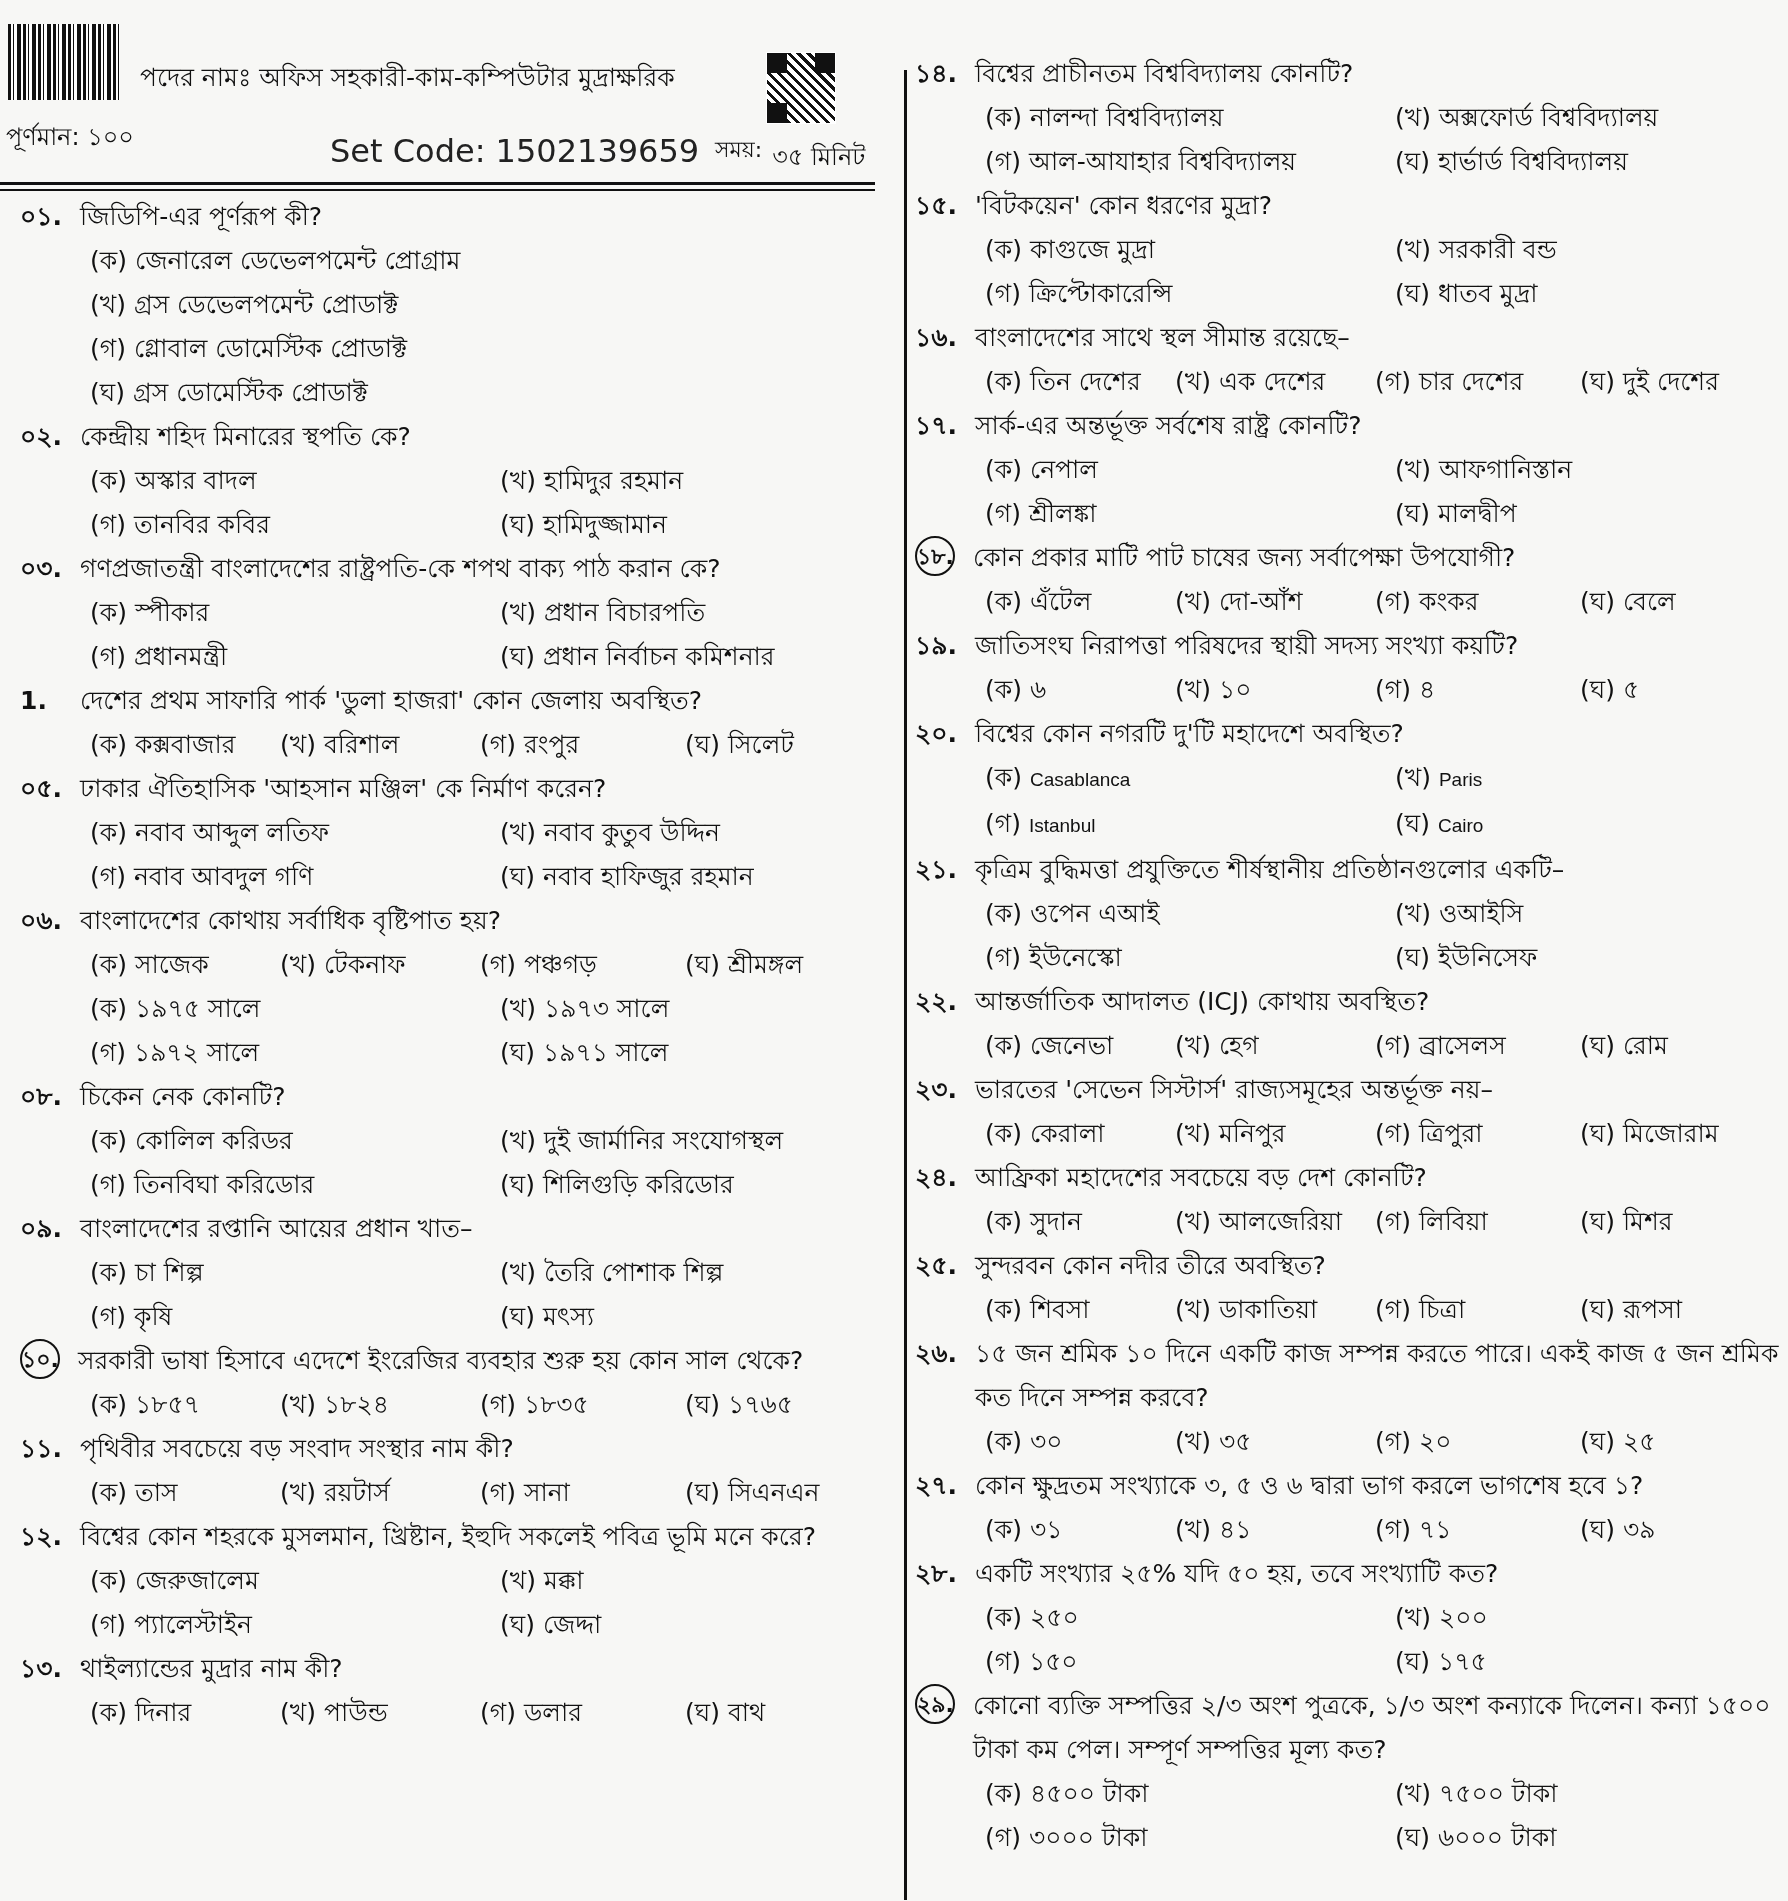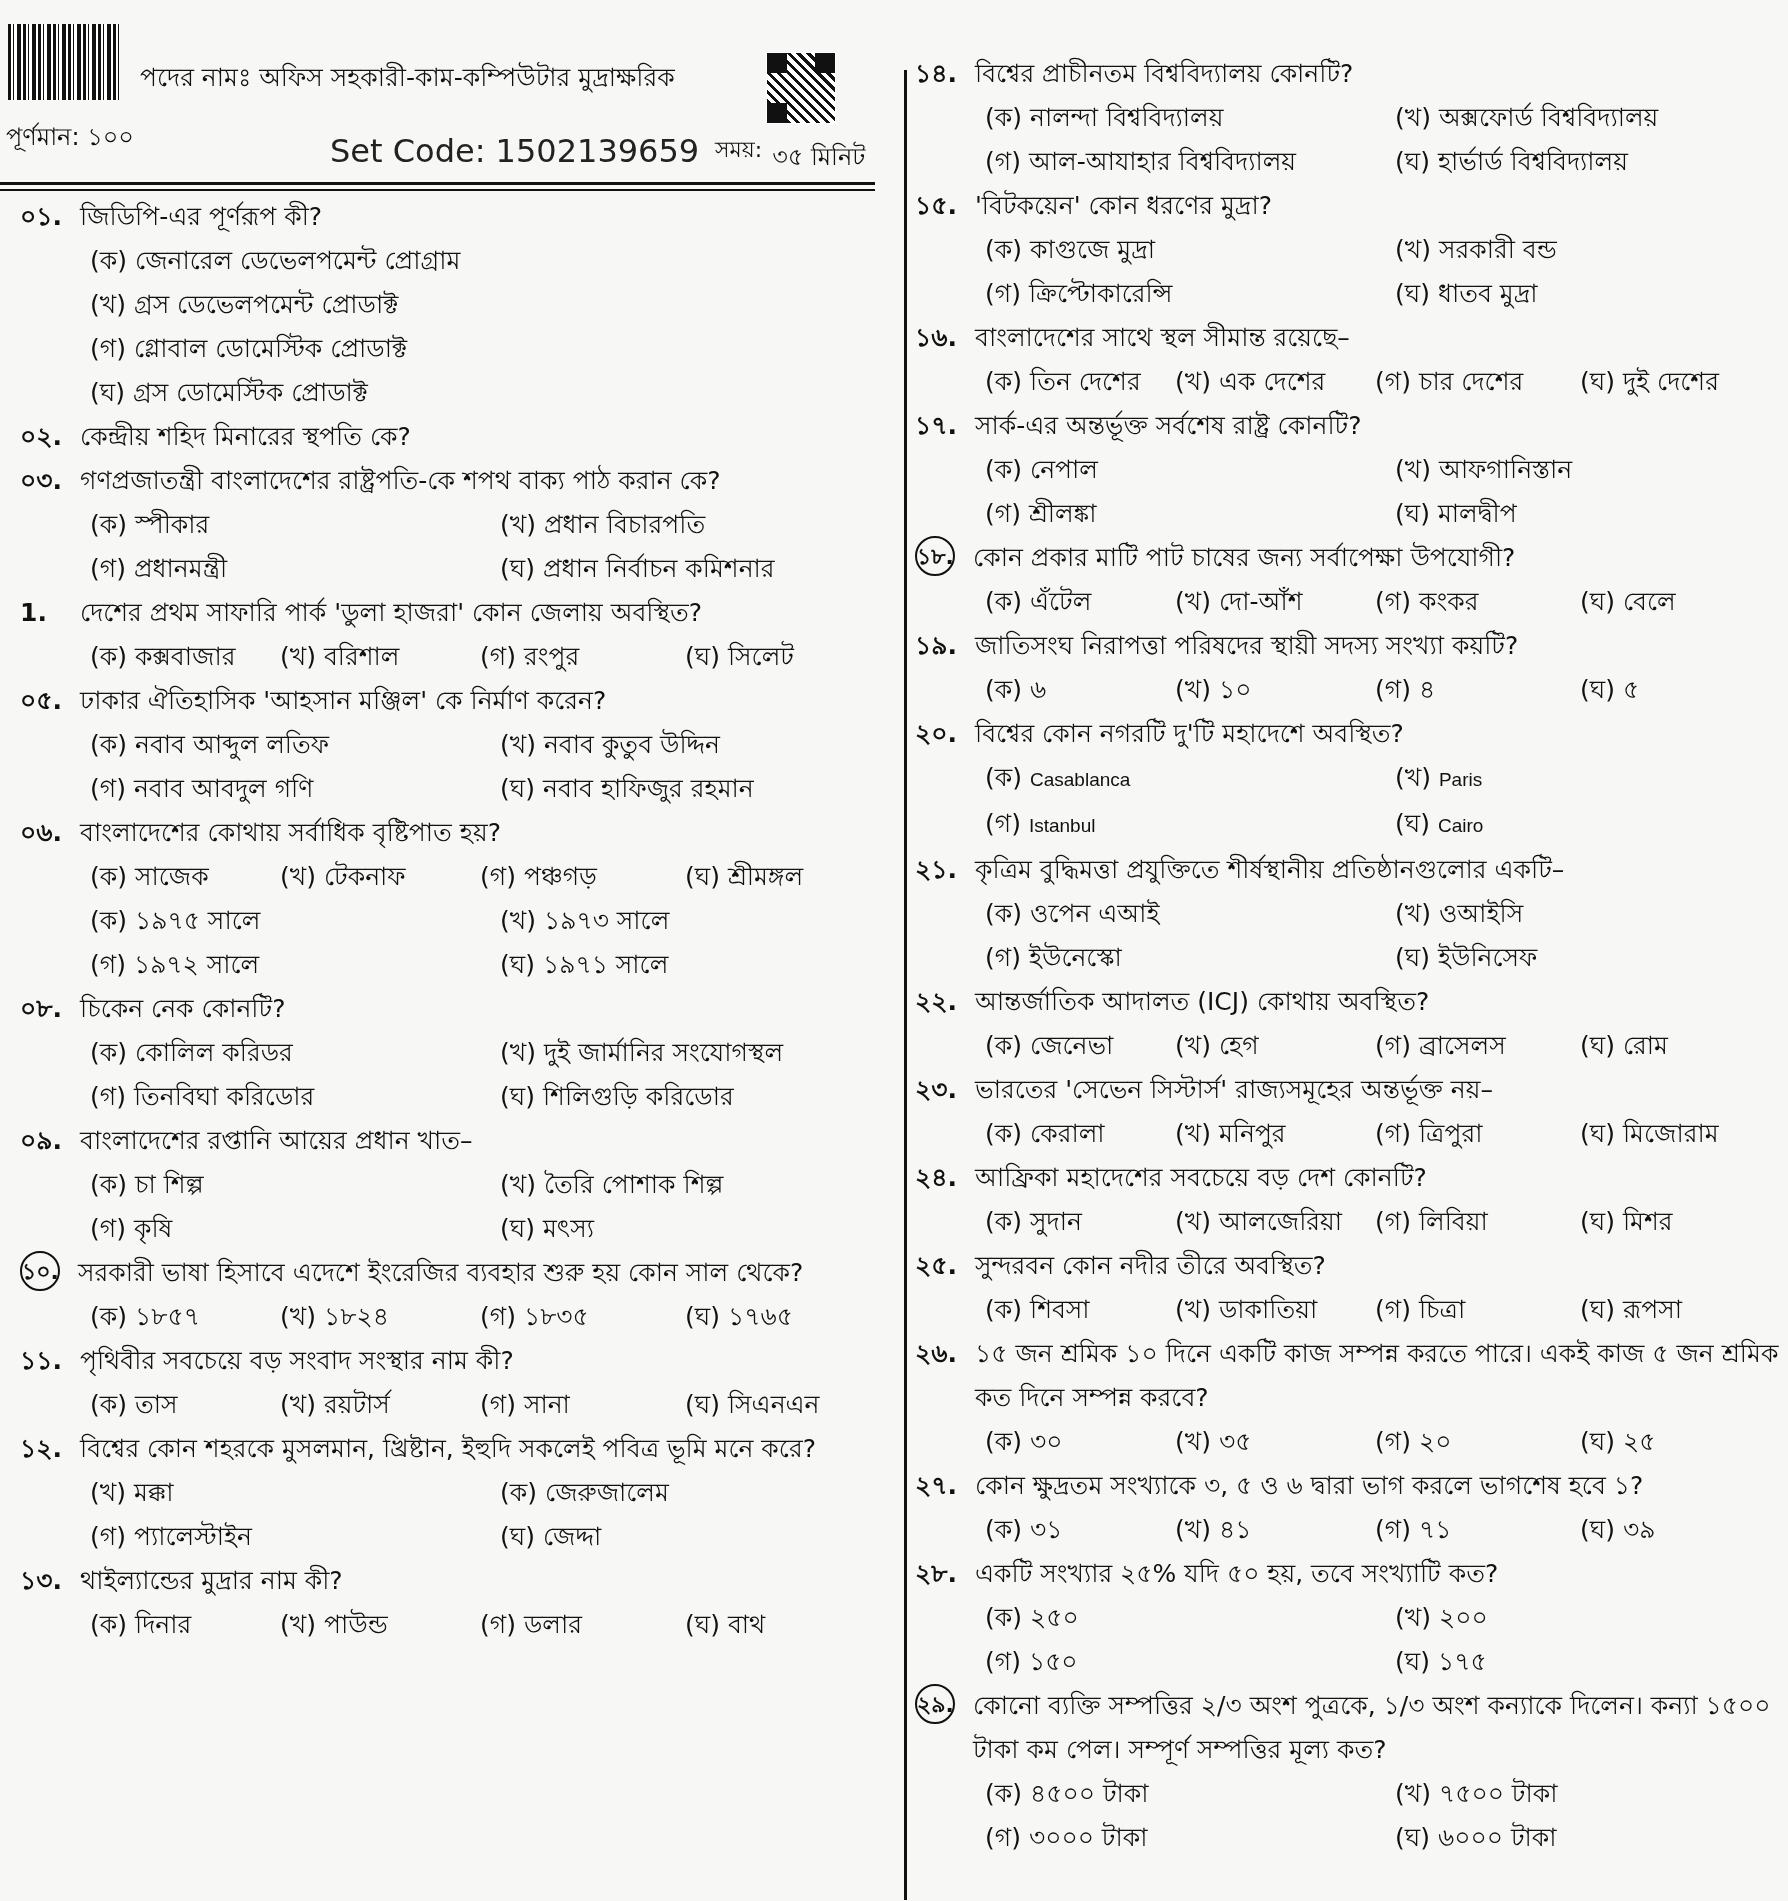"(ক) অস্কার বাদল" div.opts { html: none -> <div> <div><span>(ক)</span><span>অস্কার বাদল</span></div> <div><span>(খ)</span><span>হামিদুর রহমান</span></div> <div><span>(গ)</span><span>তানবির কবির</span></div> <div><span>(ঘ)</span><span>হামিদুজ্জামান</span></div> </div> }
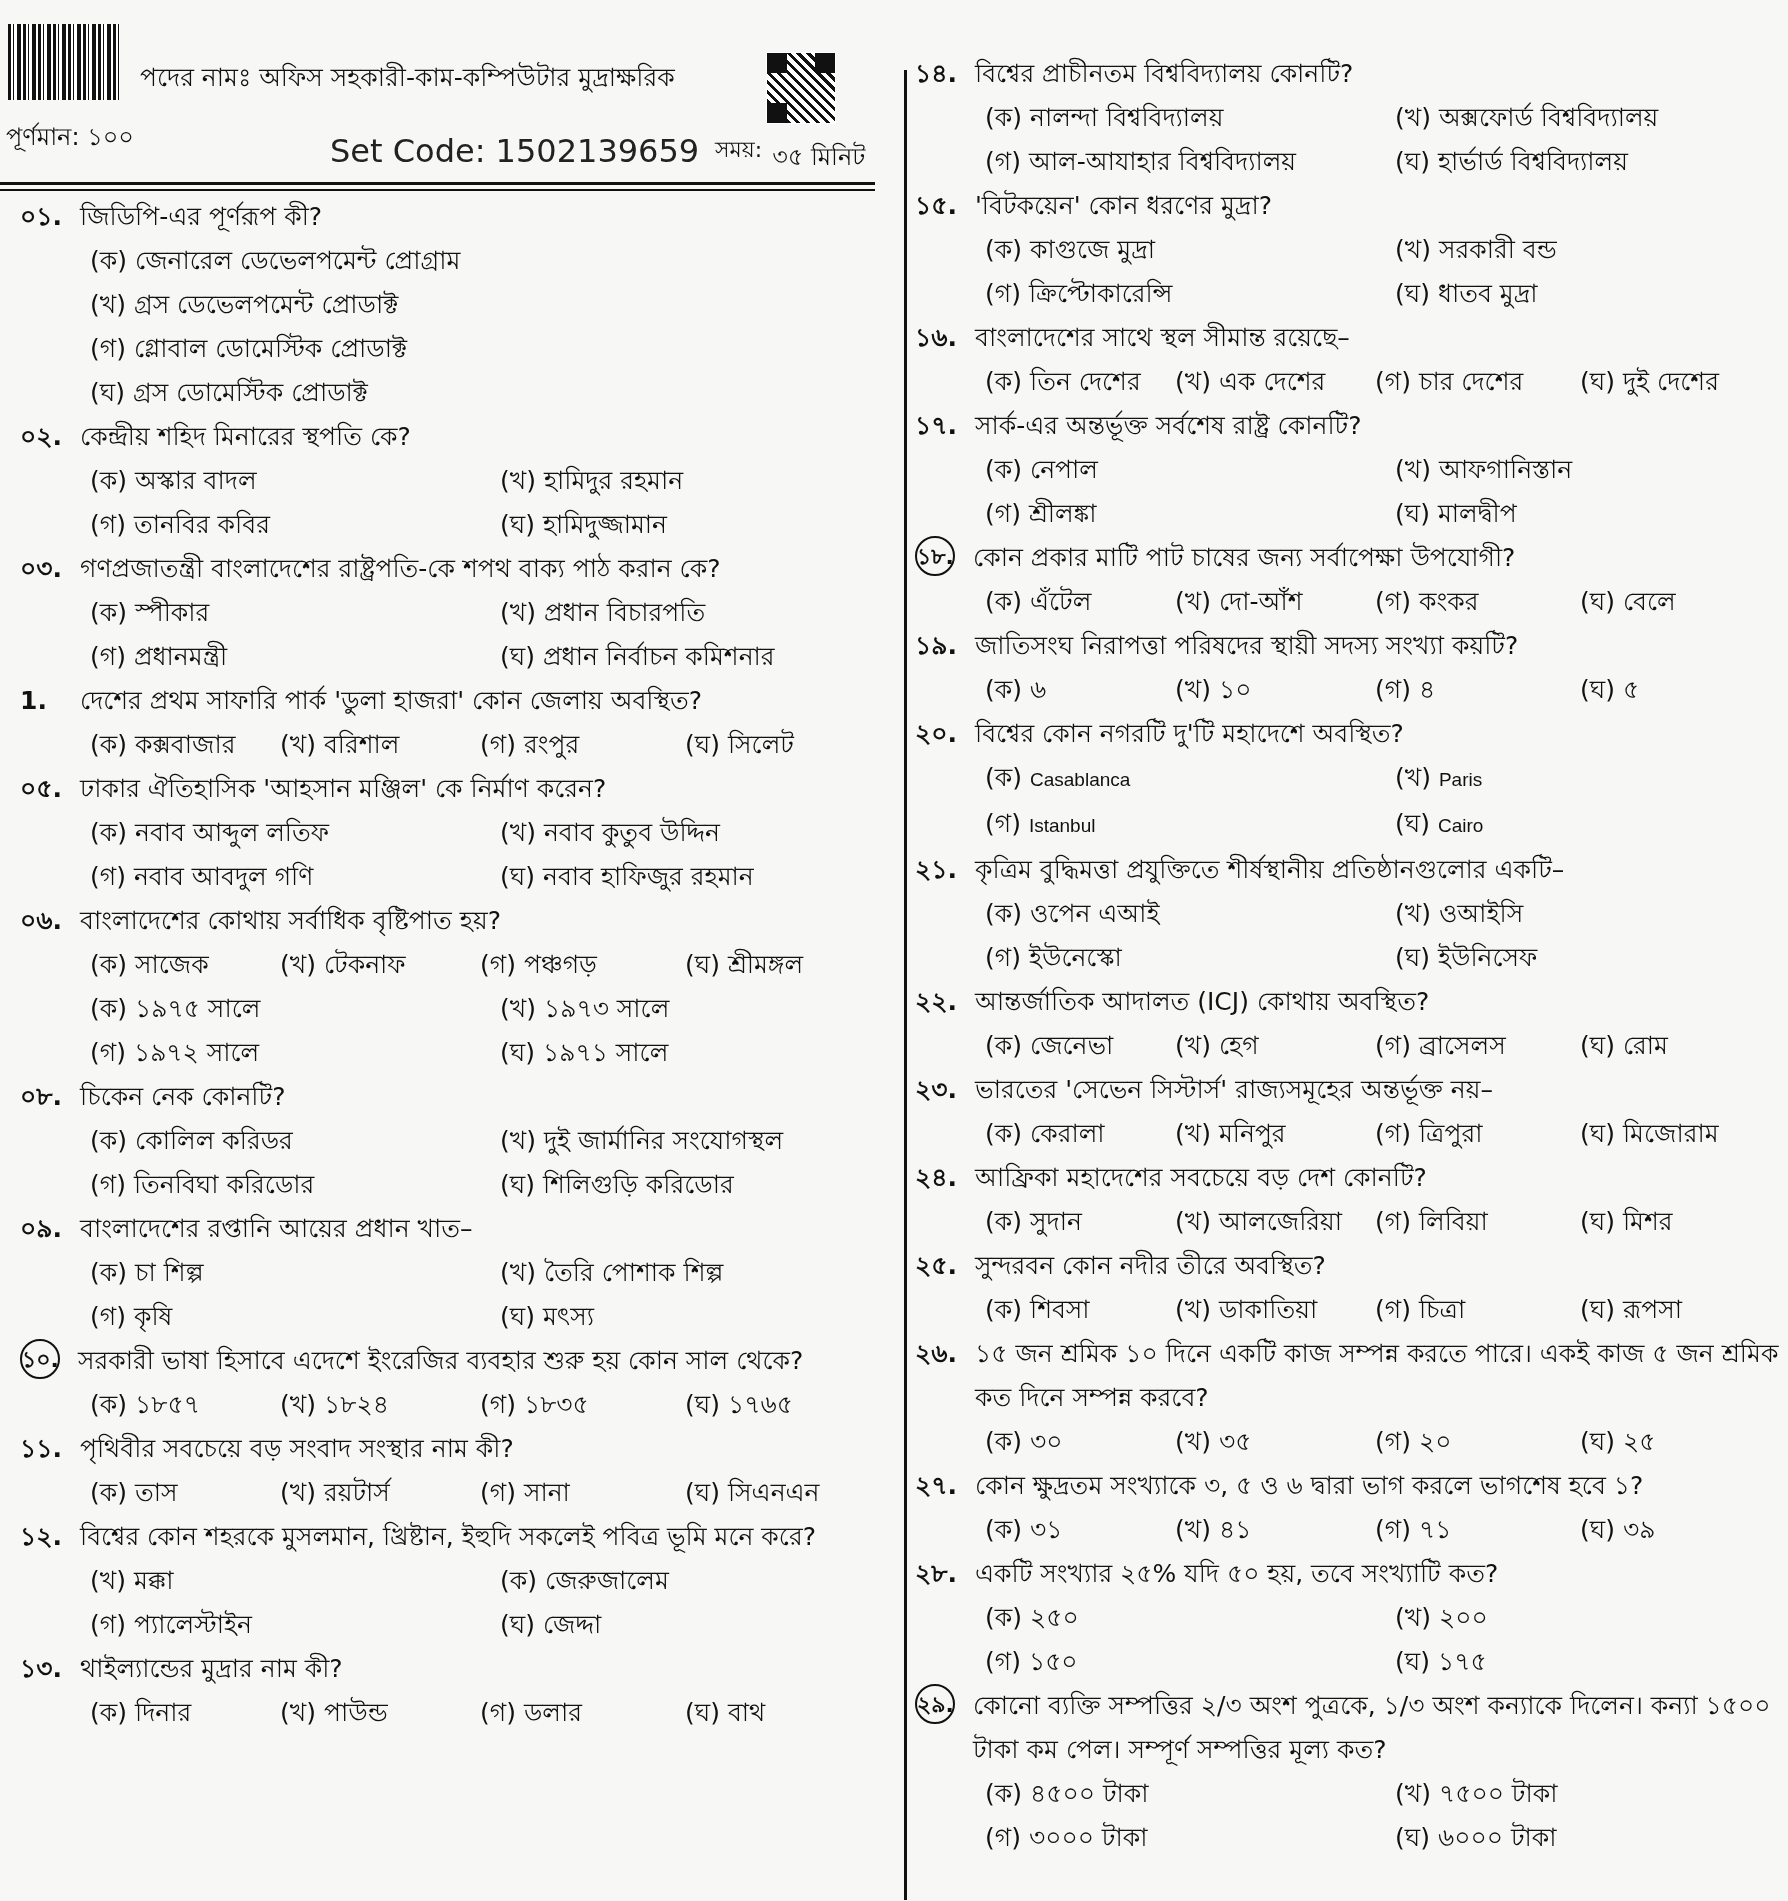"(খ) মক্কা" div.opt { order: before "(ক) জেরুজালেম" -> after "(ক) জেরুজালেম" }
